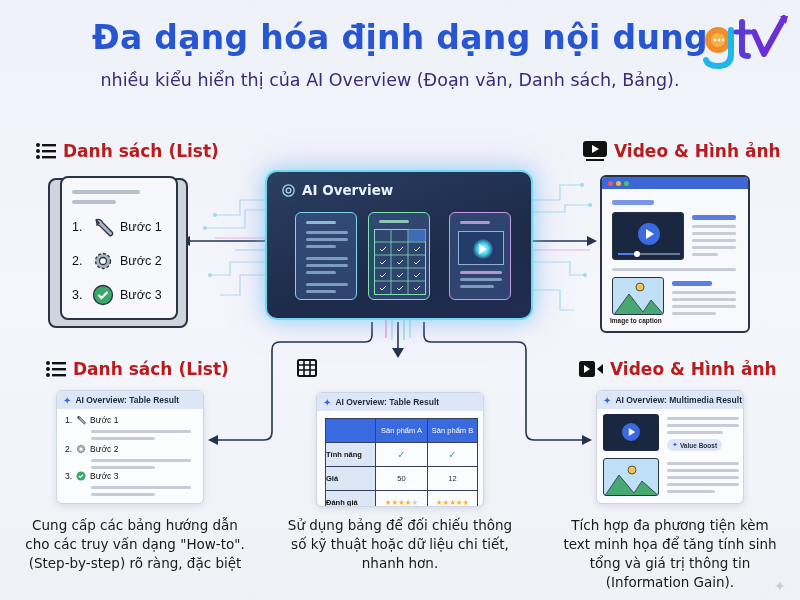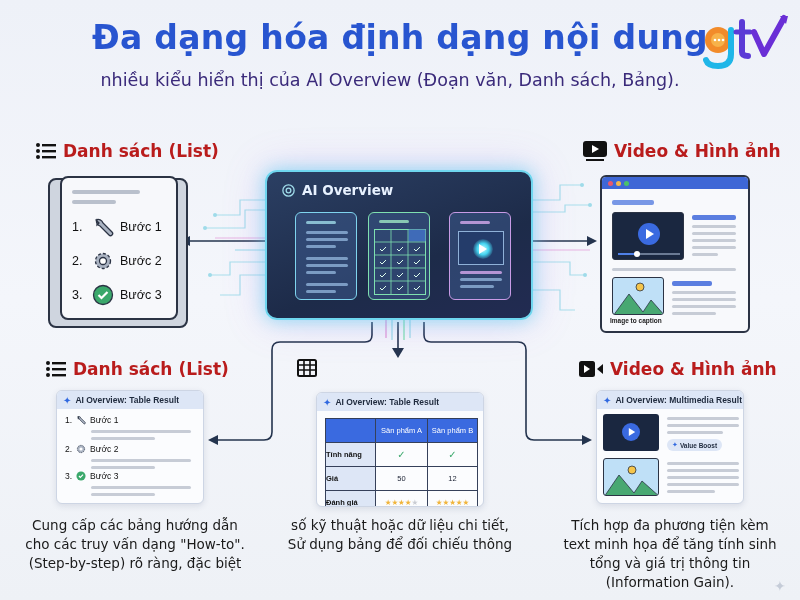"số kỹ thuật hoặc dữ" div { order: before "Sử dụng bảng để đối" -> after "Sử dụng bảng để đối" }
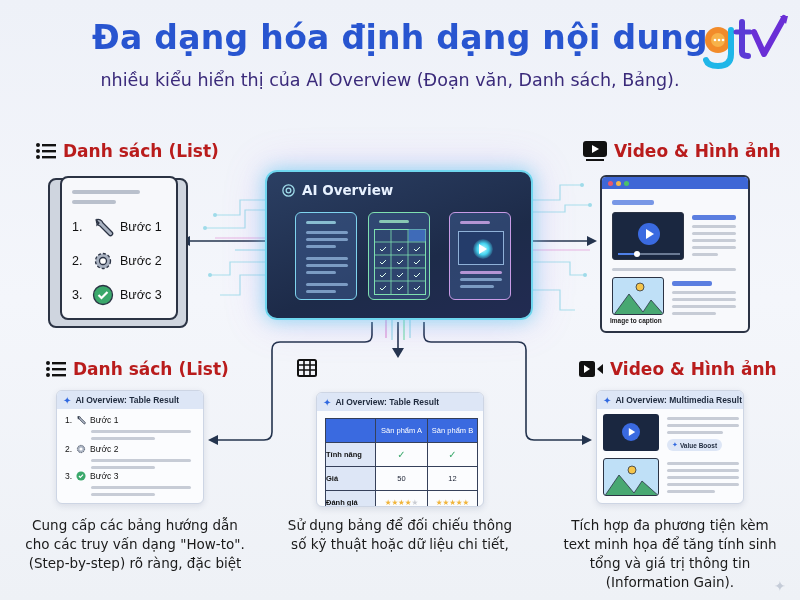"nhanh hơn." div { html: none -> <div>nhanh hơn.</div> }
